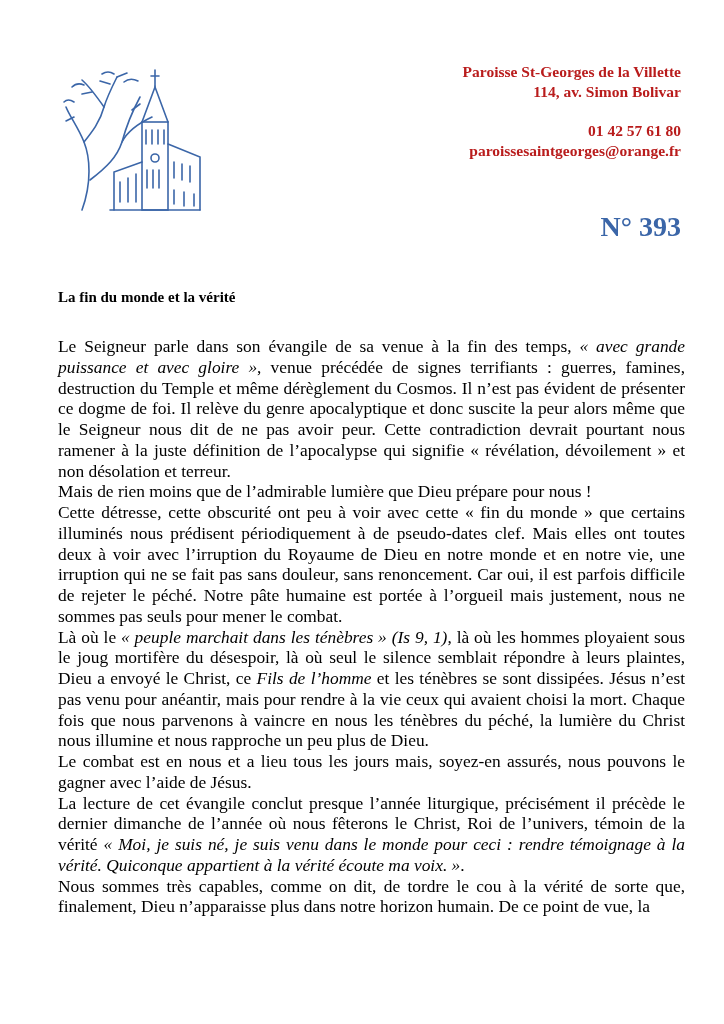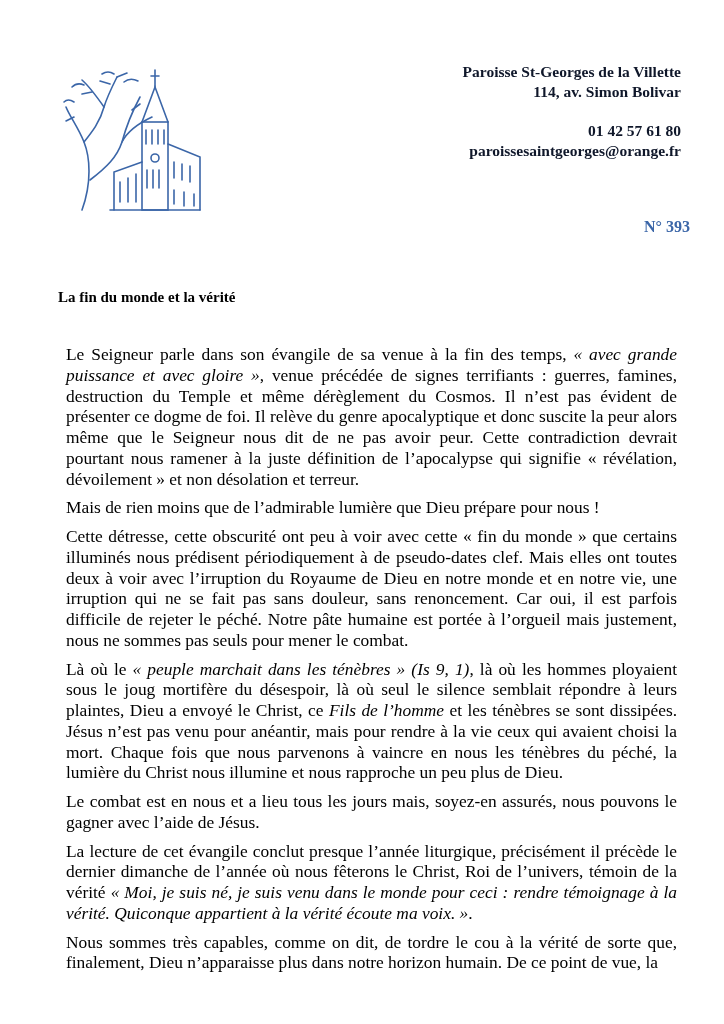"Paroisse St-Georges de la Villette" .header { color: #0f172a -> #b91c1c }
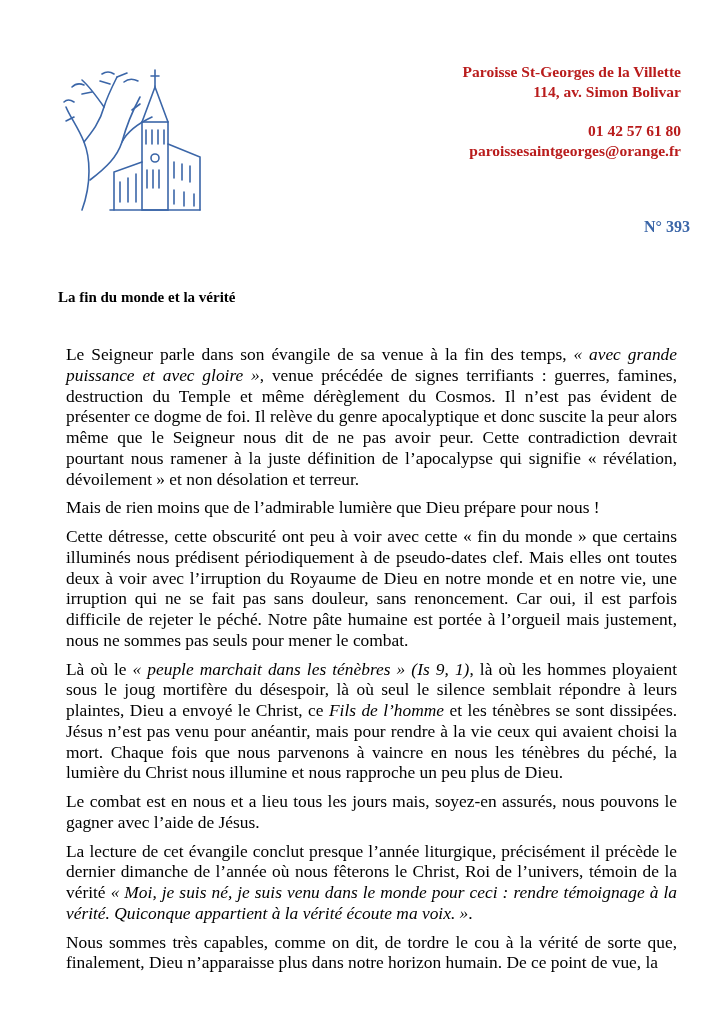"N° 393" .issue { font-size: 16px -> 28px; right: 34px -> 43px }
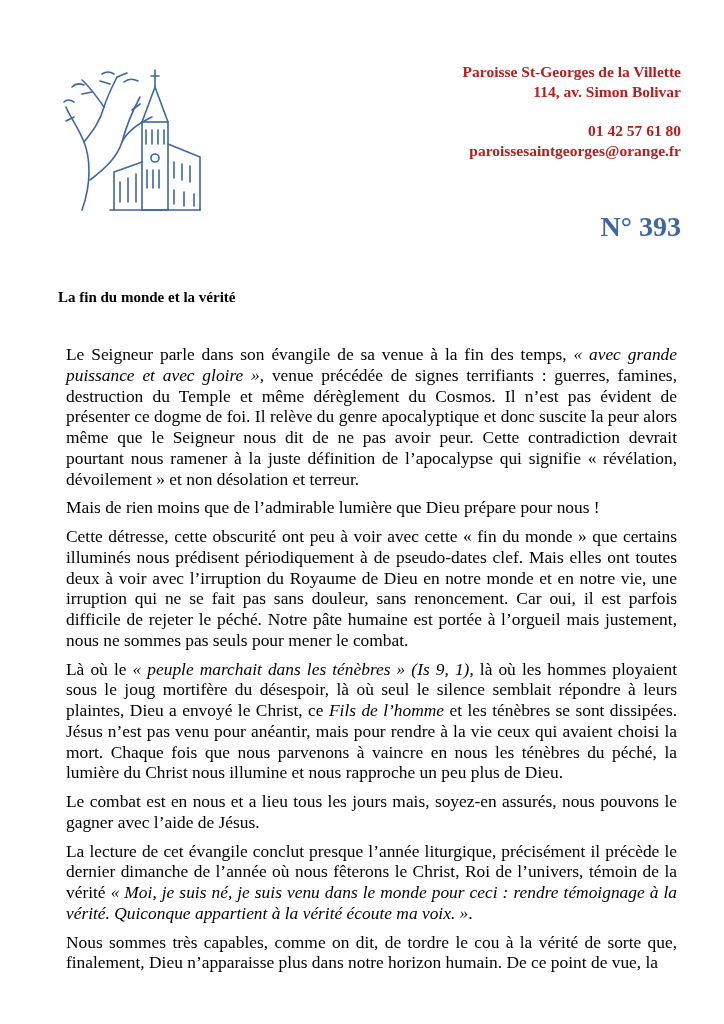"Le Seigneur parle dans son" .body p { margin: 8px -> 0 }
